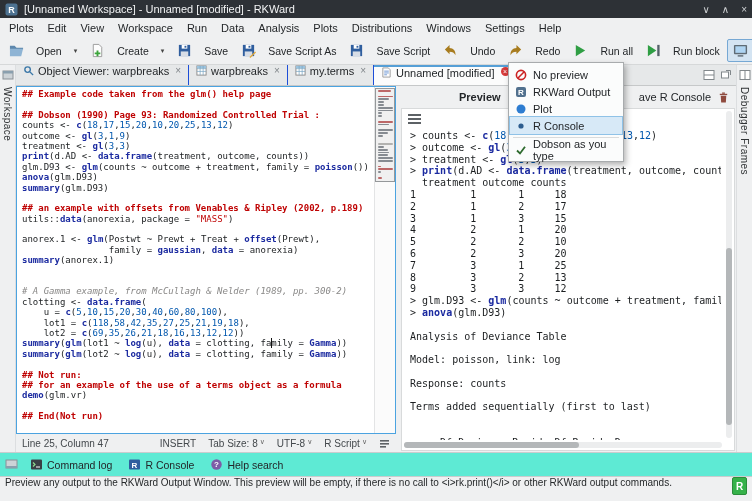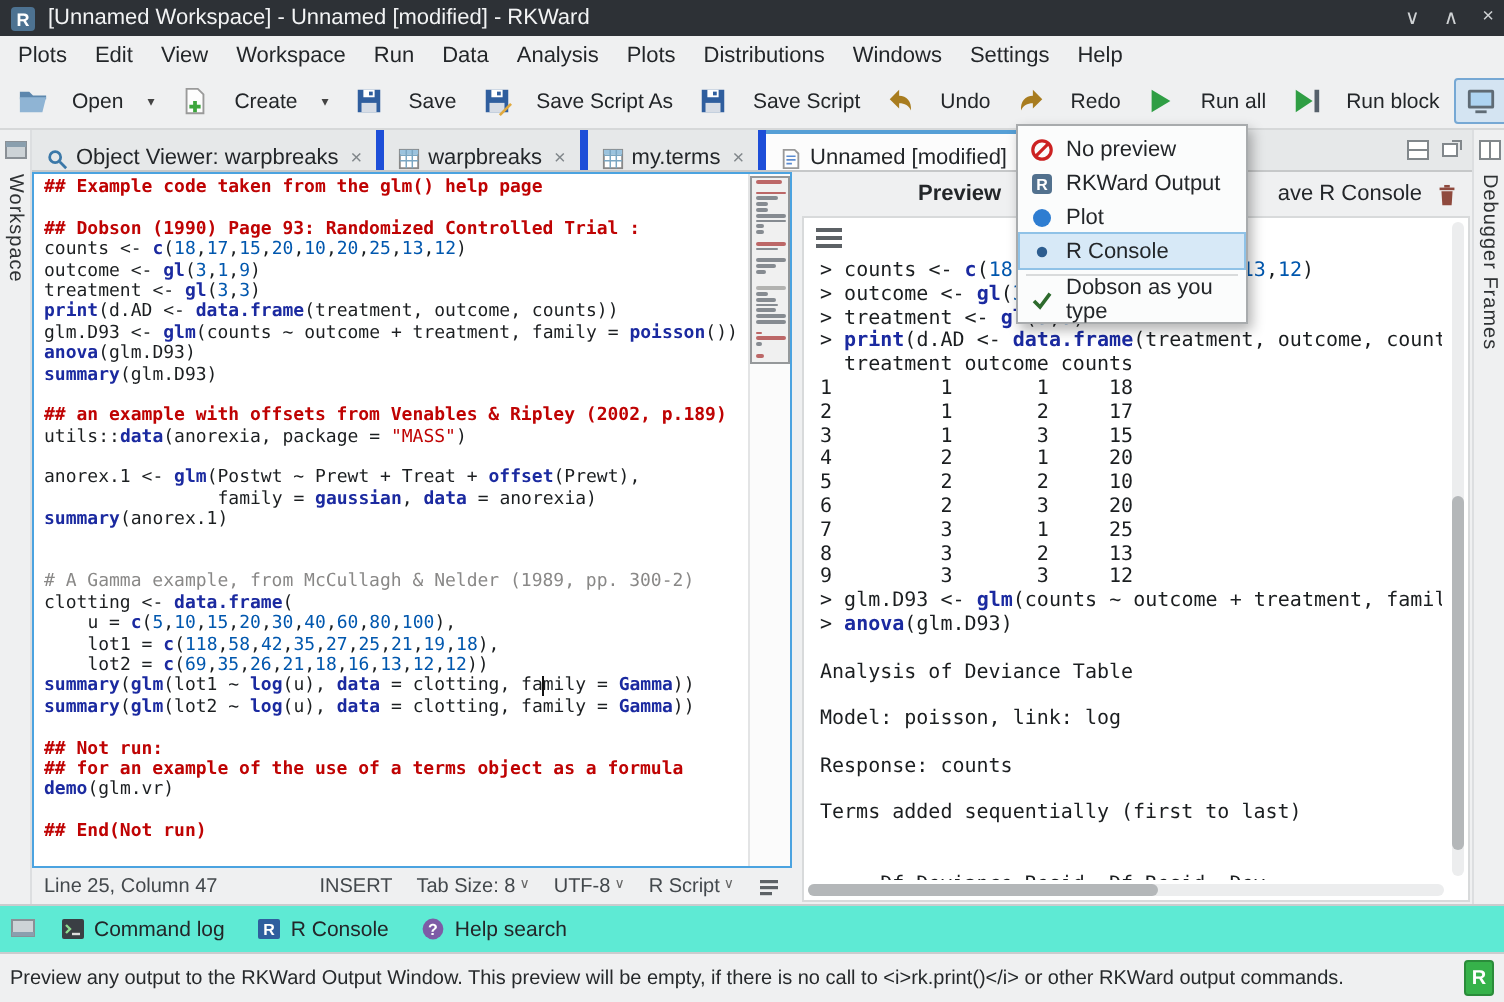"Object Viewer: warpbreaks" .tab { align-items: flex-end -> flex-start; border-right: 4px solid #1d4ed8 -> 1px solid #1d4ed8 }
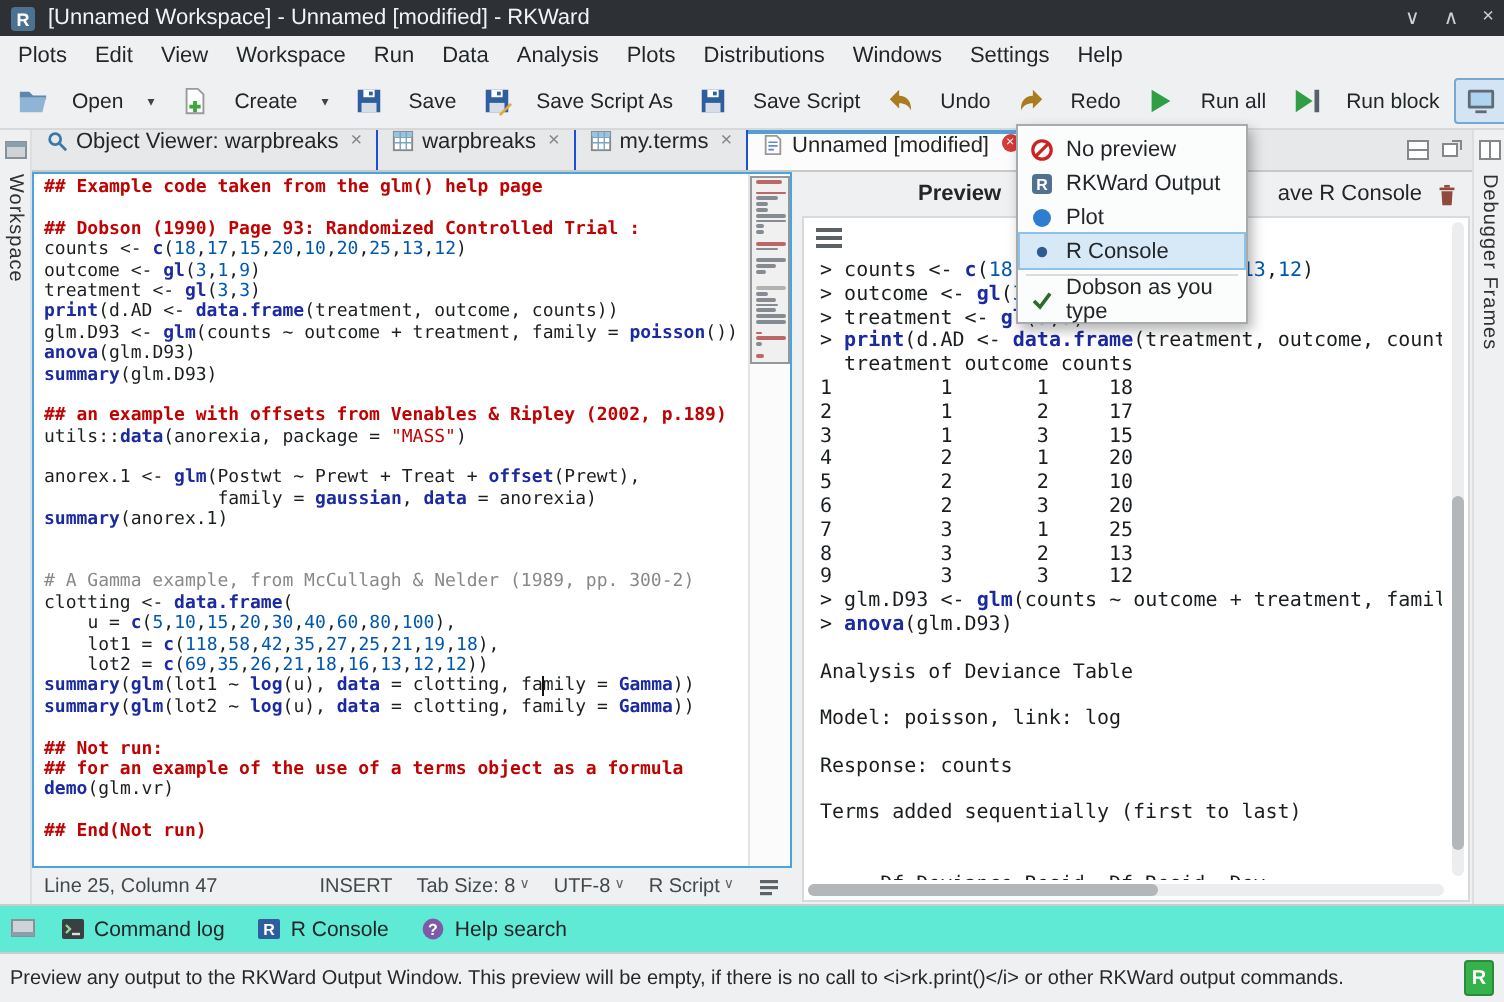"# A Gamma example, from" .tok-com { font-style: none -> italic }
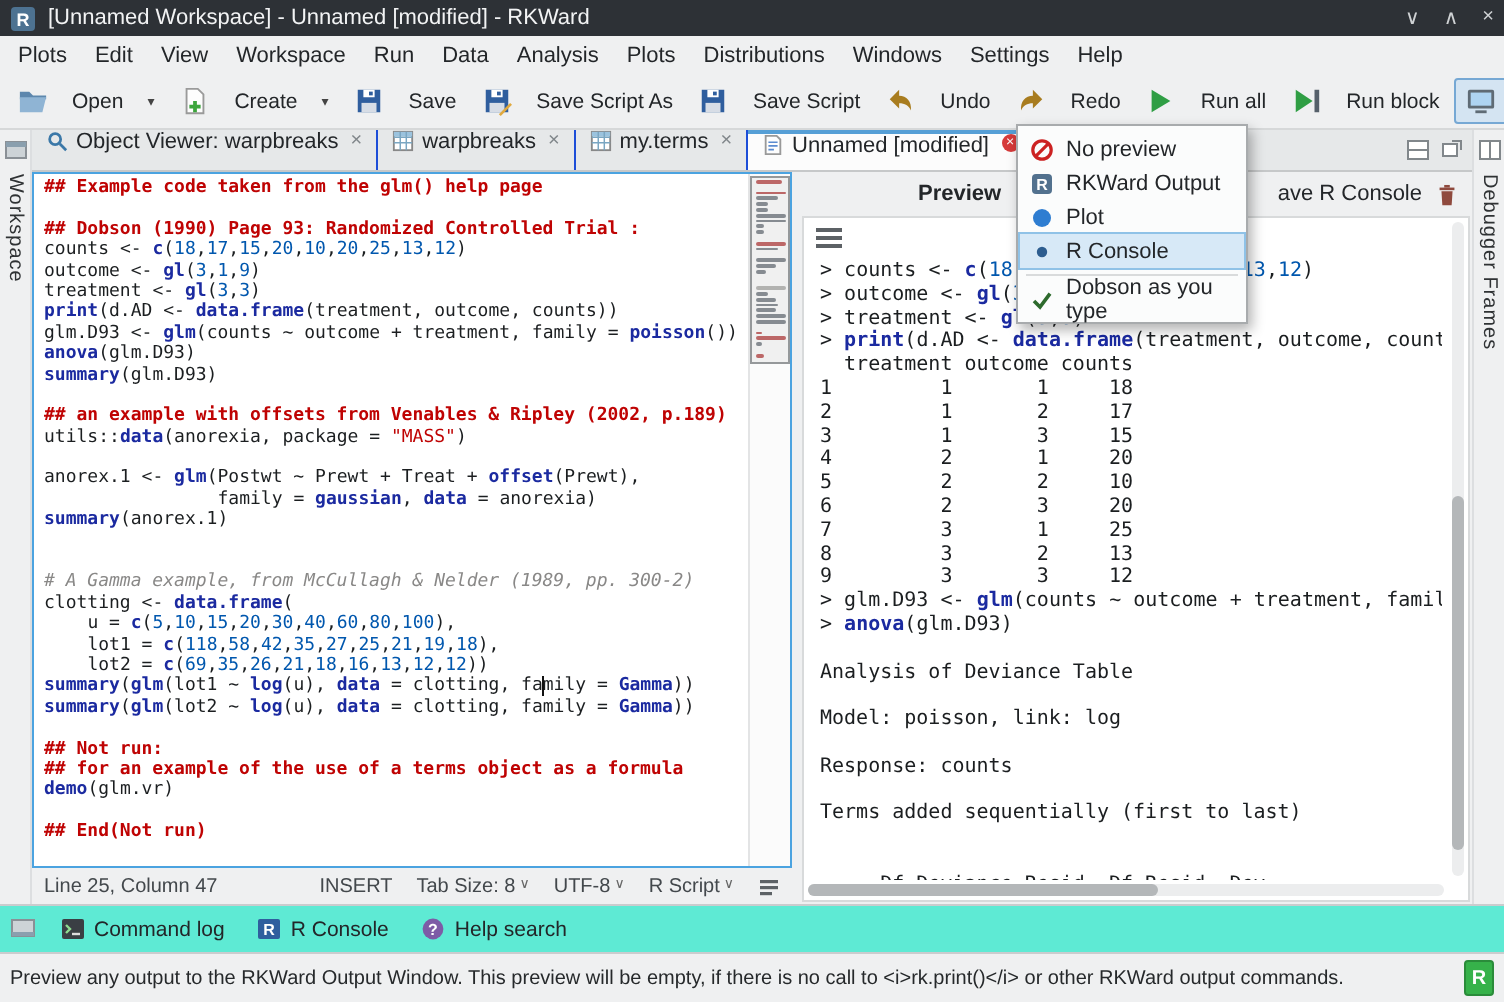"Preview any output to the" .messagebar { align-items: center -> none }
